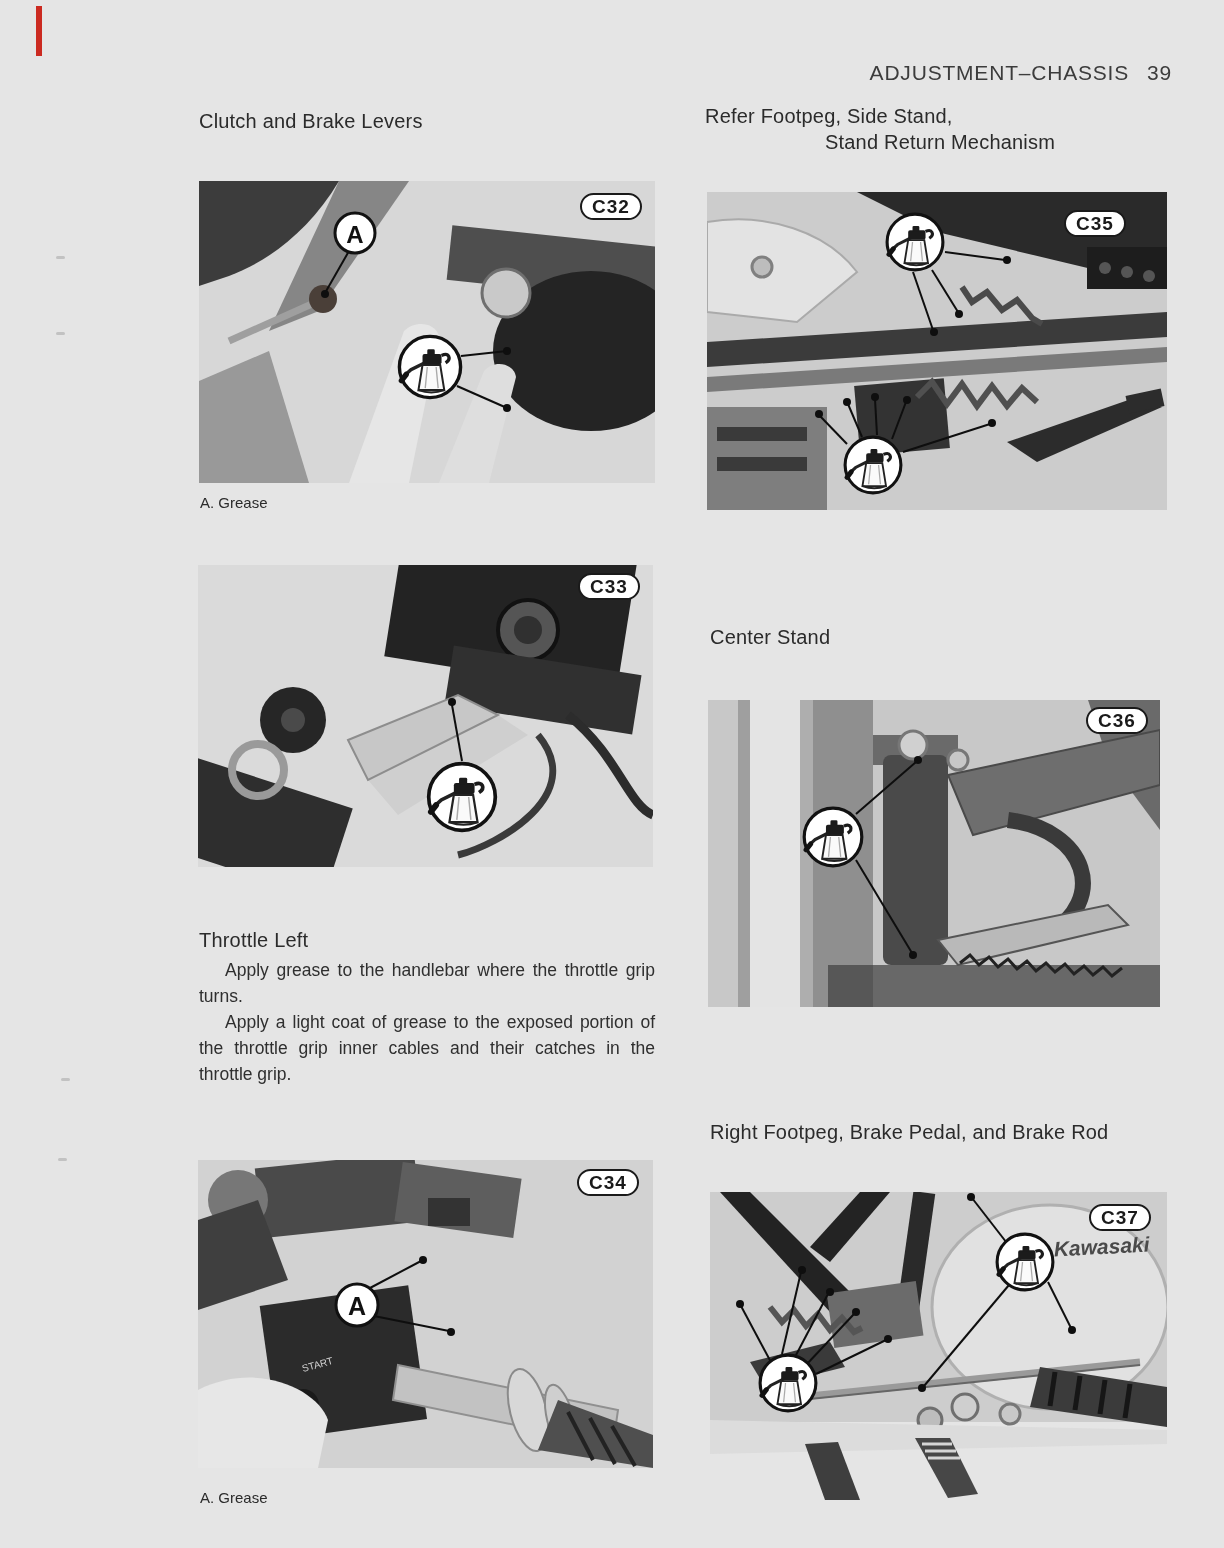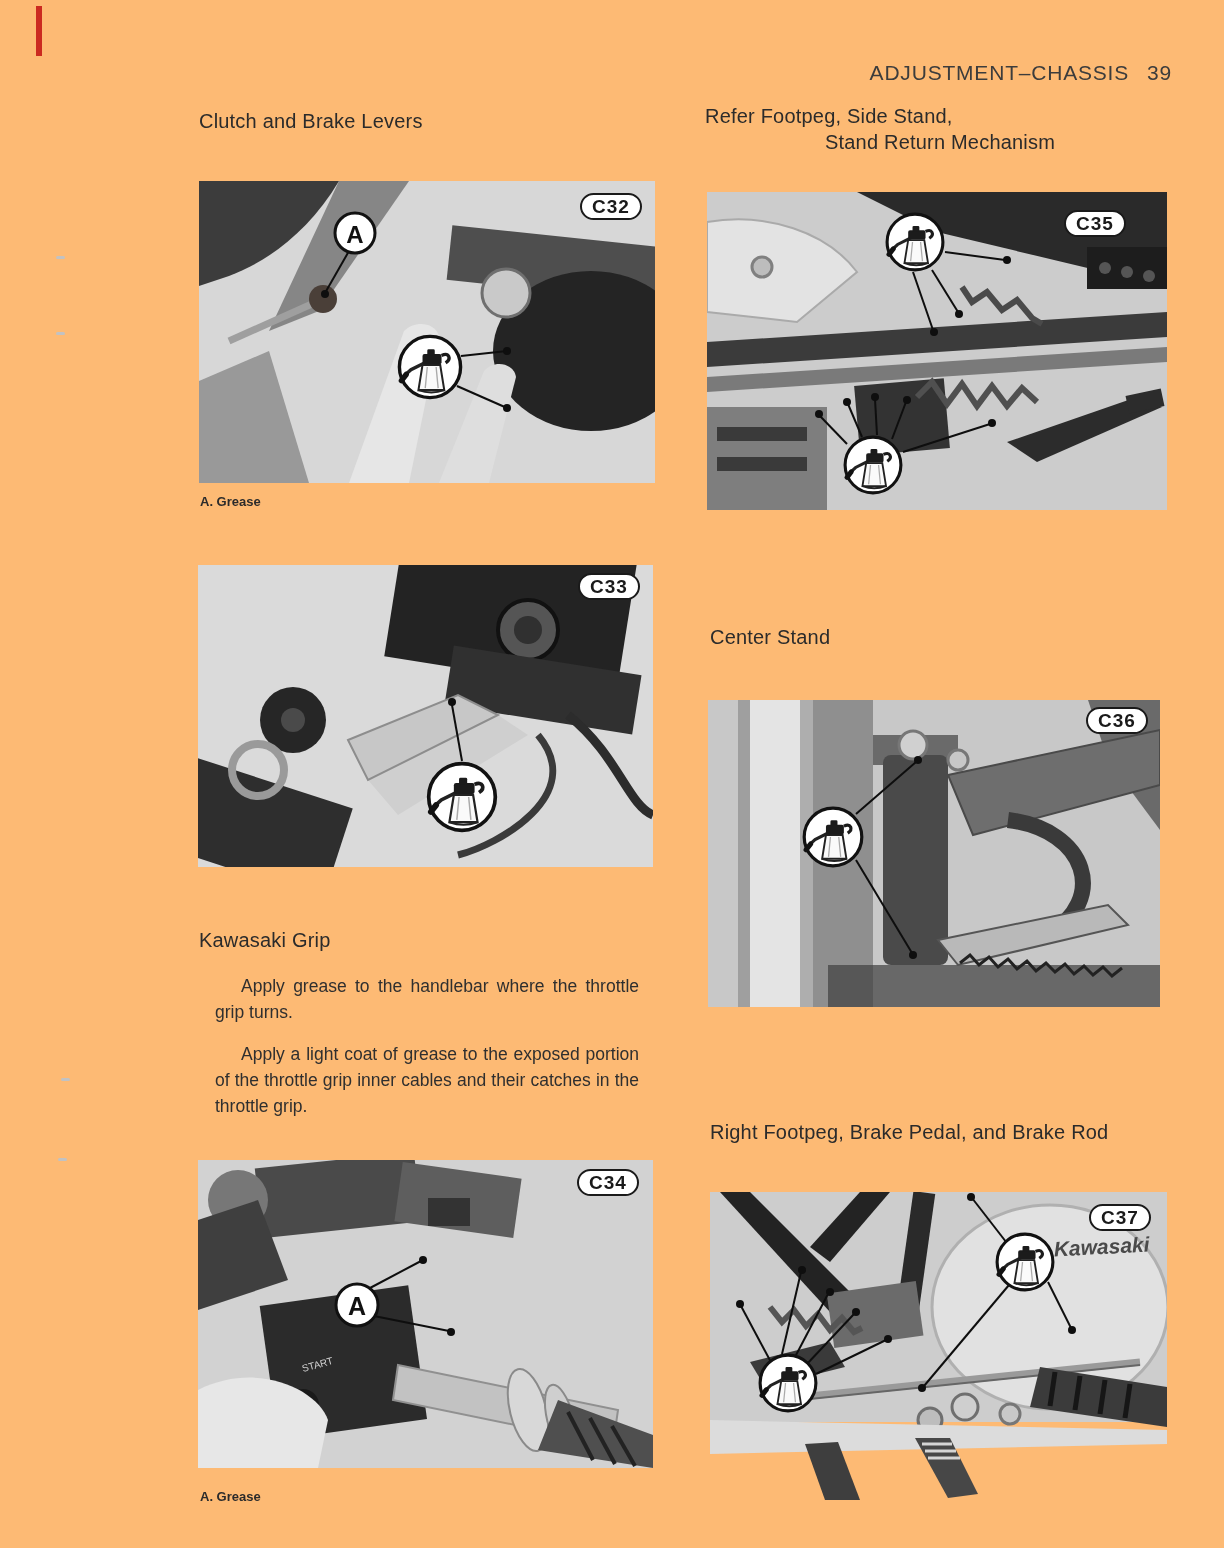"ADJUSTMENT–CHASSIS 39" #page { background: #fdba74 -> #e5e5e5 }
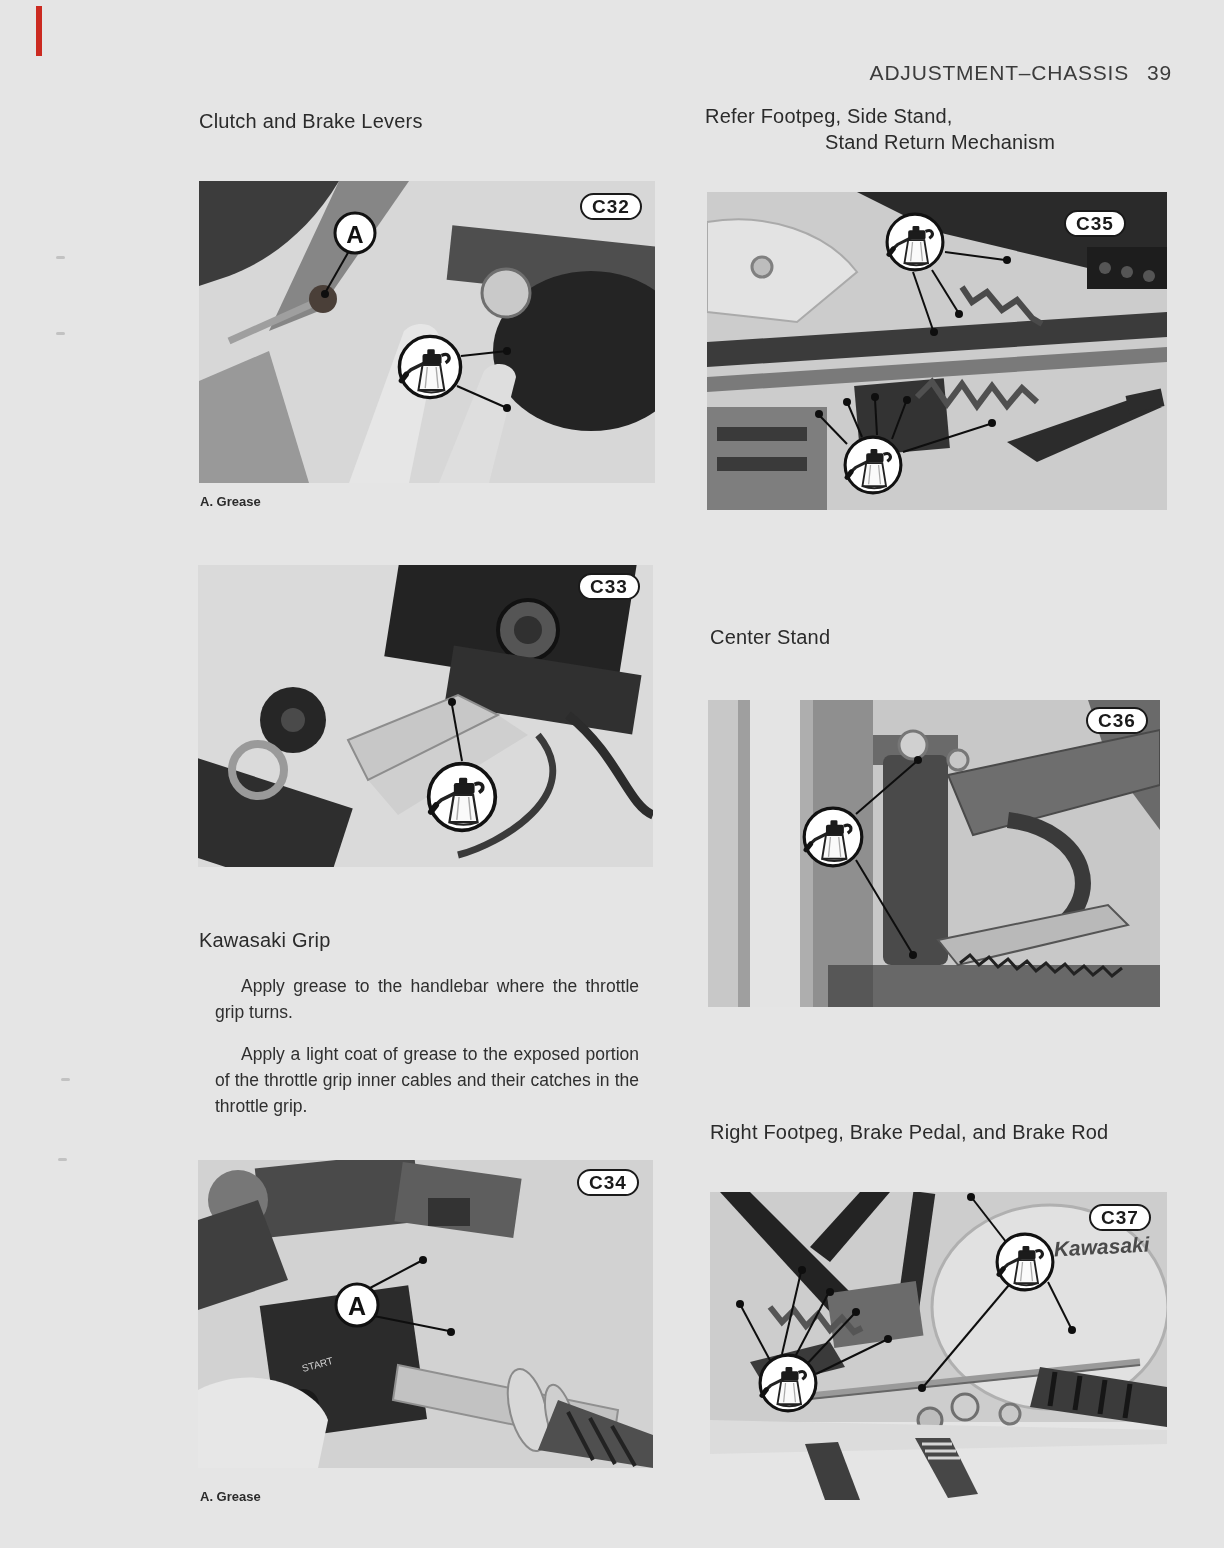"A. Grease" .caption { font-size: 13px -> 15px; font-weight: bold -> normal }
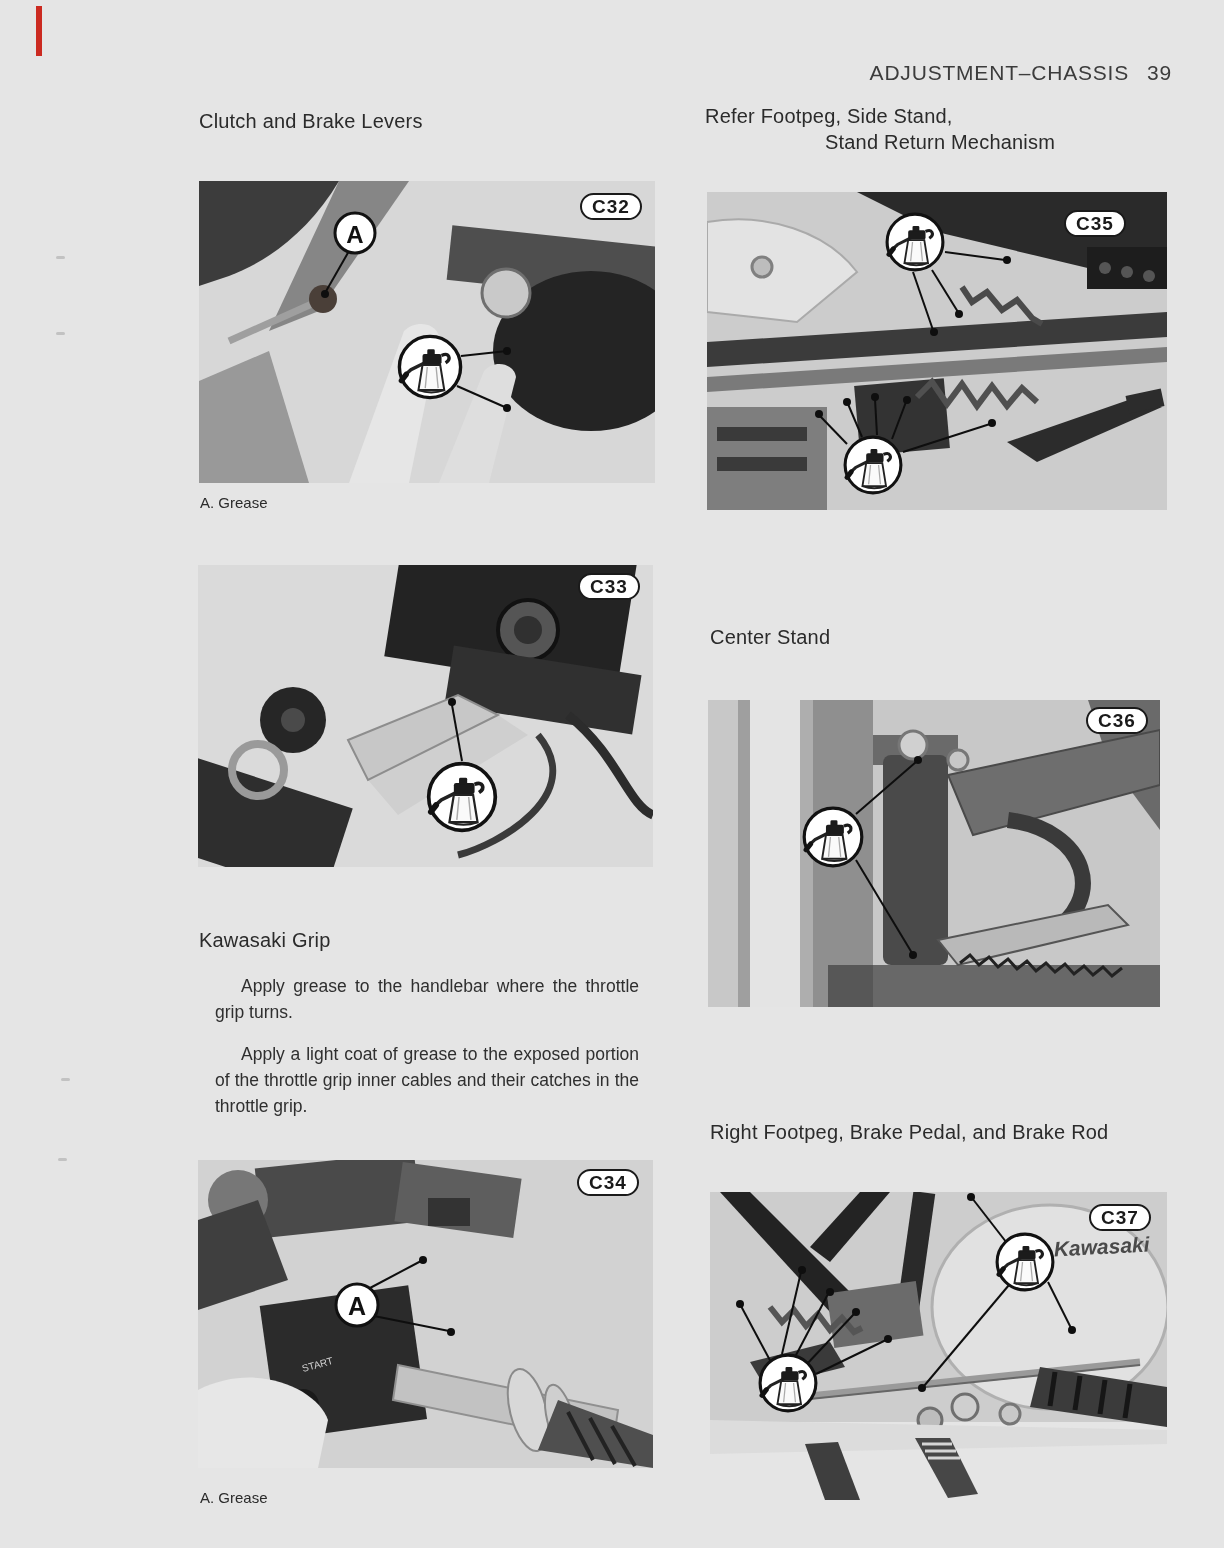"Kawasaki Grip" div.h1 { text: Kawasaki Grip -> Throttle Left }
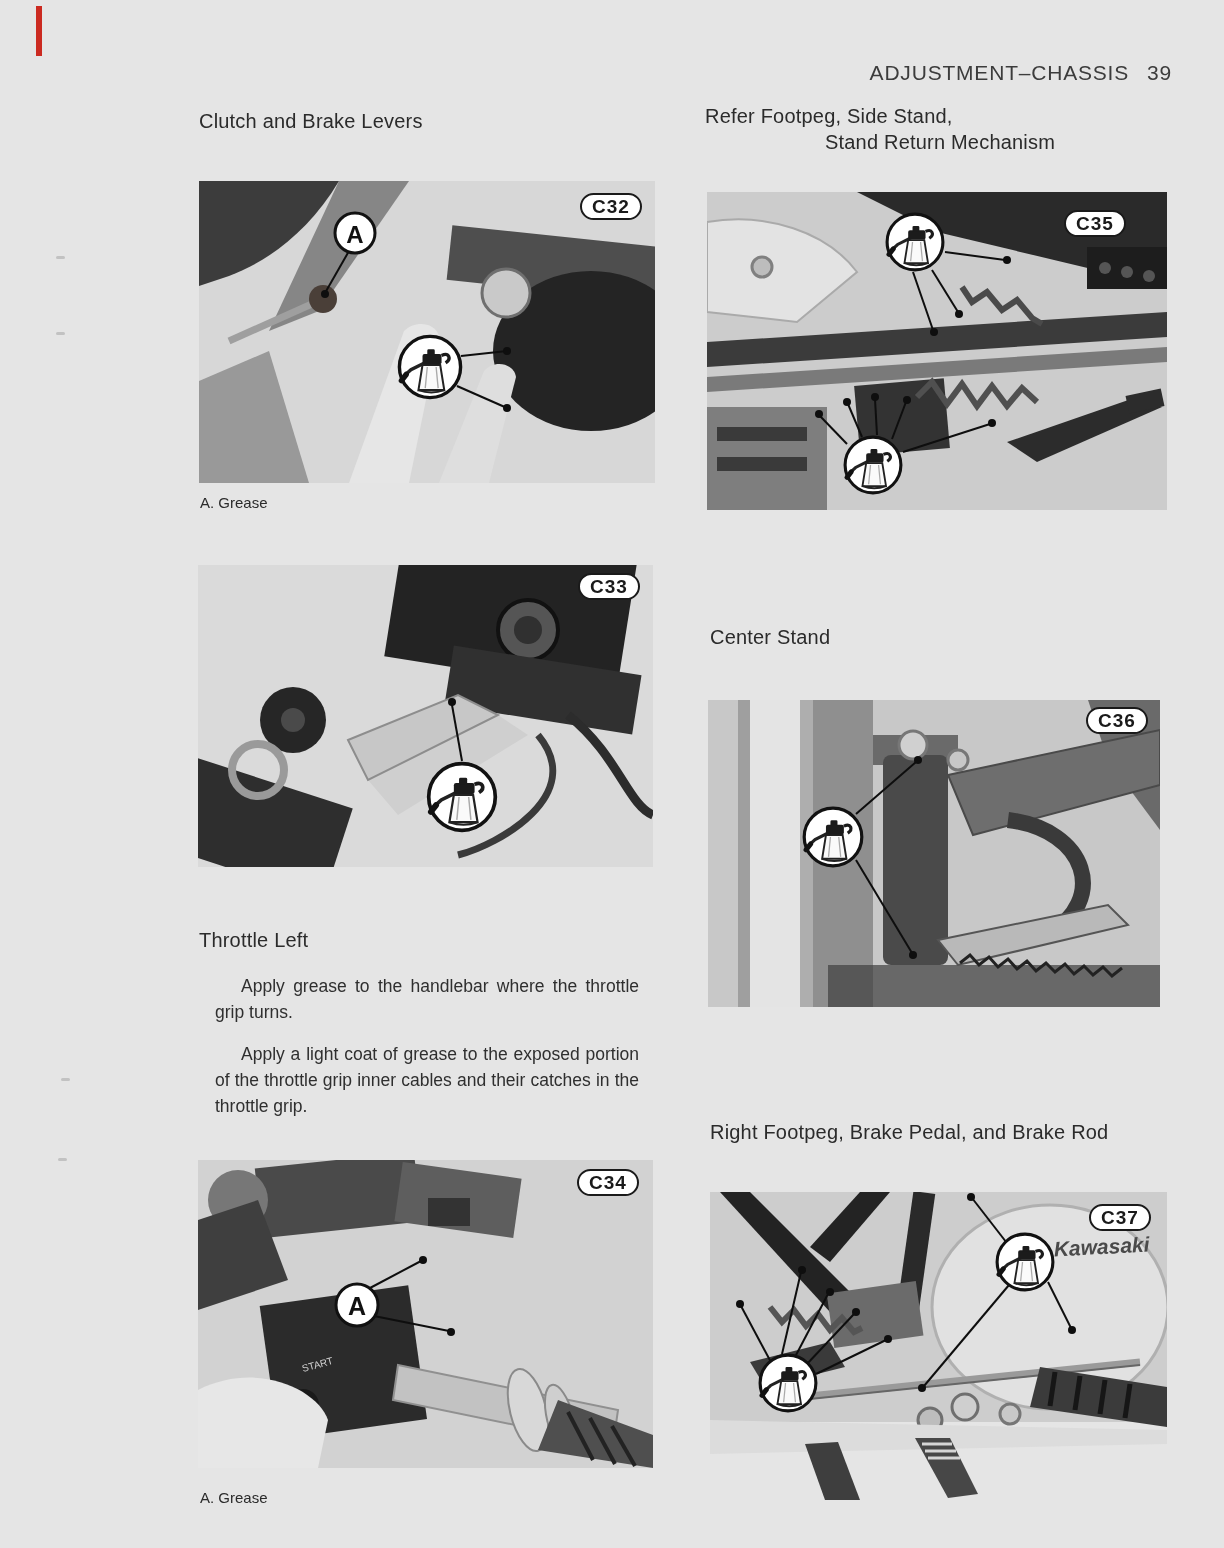"Apply grease to the handlebar" #throttle-paras p { margin: 16px -> 0 }
